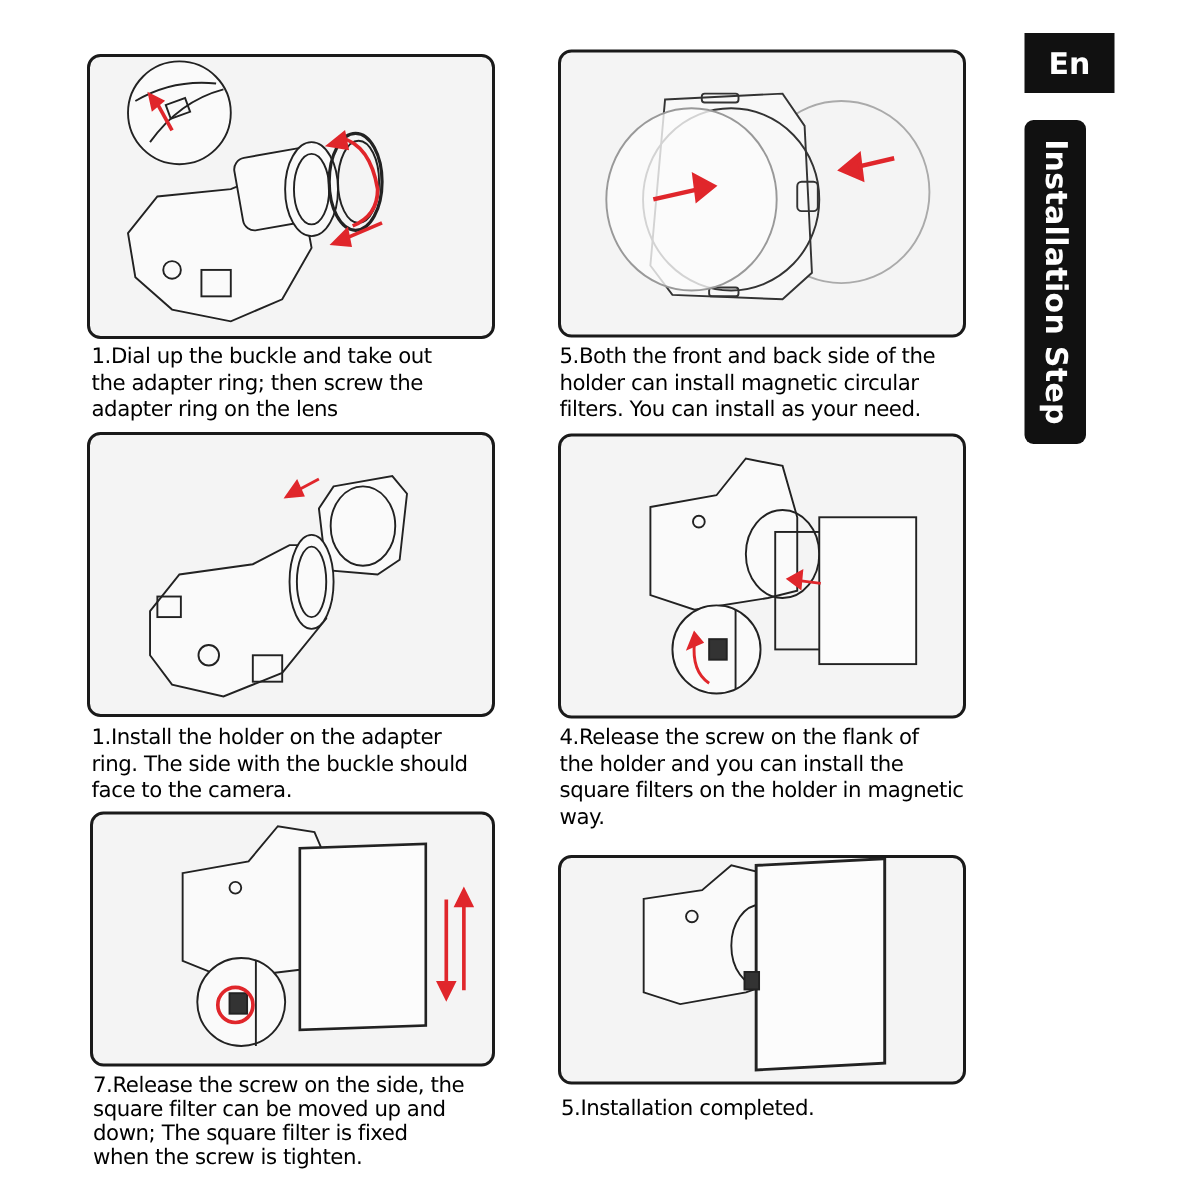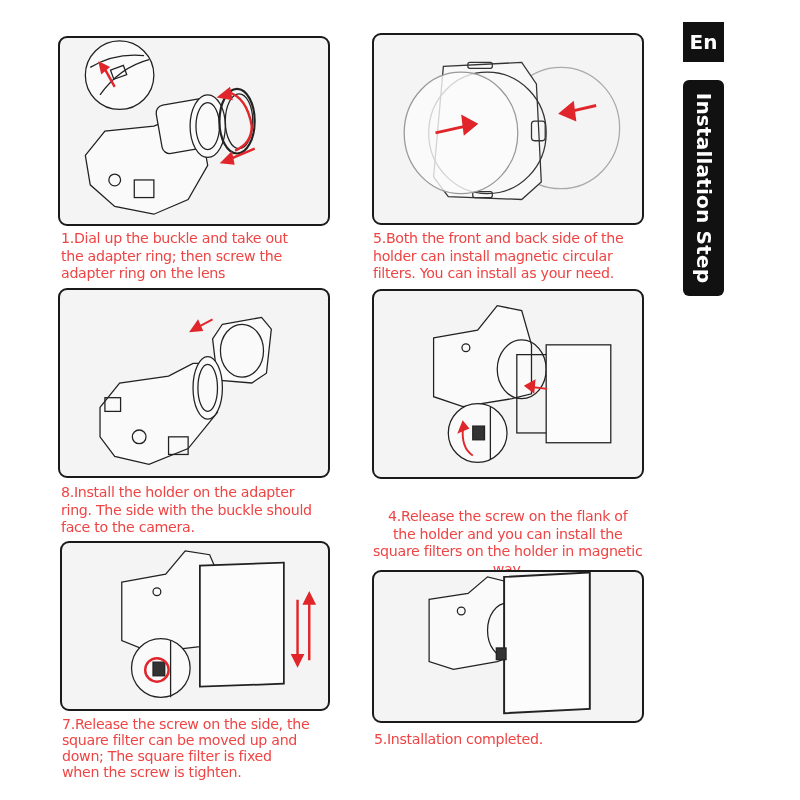"En" .side-en { width: 41px -> 60px }
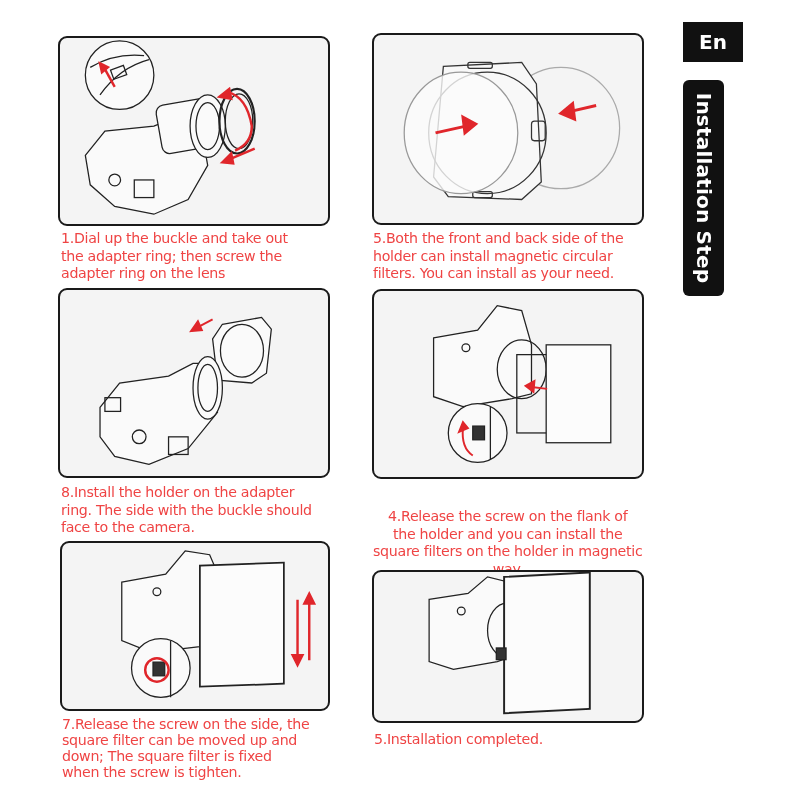"1.Dial up the buckle and" .caption { color: #ef4444 -> #000000 }
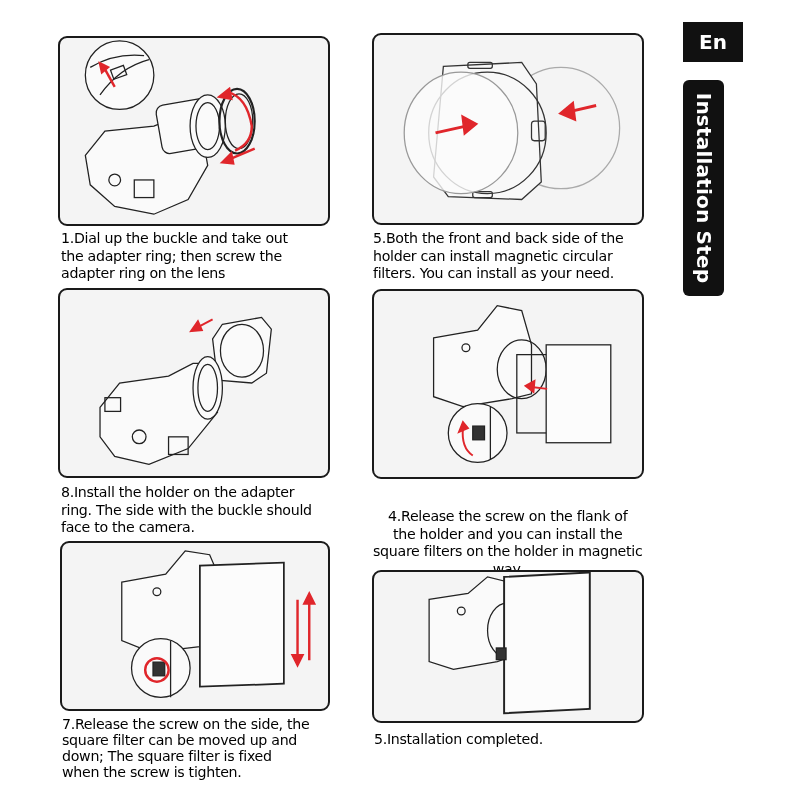"8.Install the holder on the" div.caption { text: 8.Install -> 1.Install }
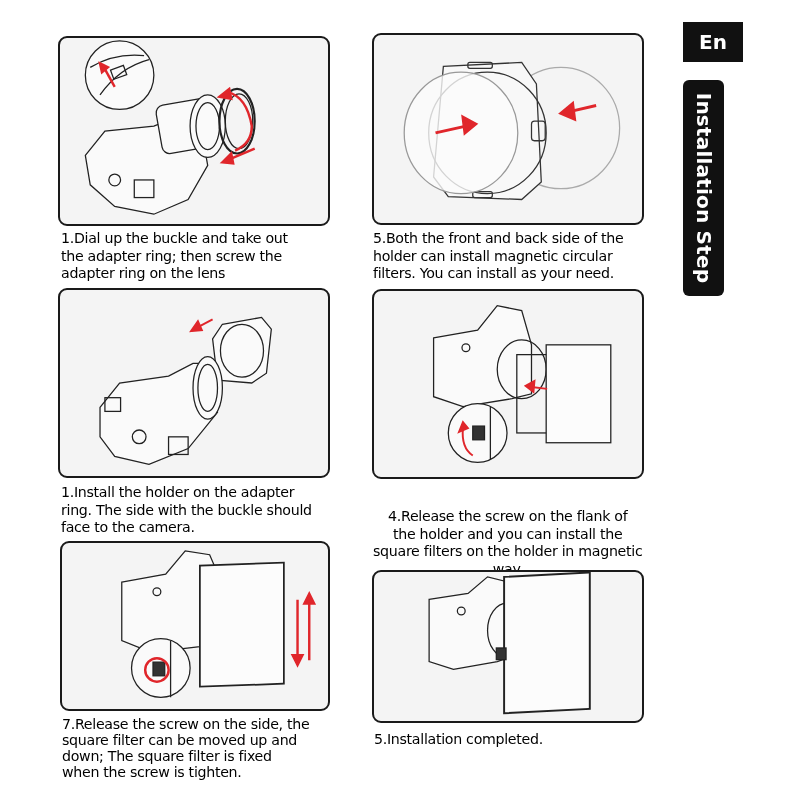"4.Release the screw on the" div.caption { text-align: center -> none; top: 508px -> 484px }
